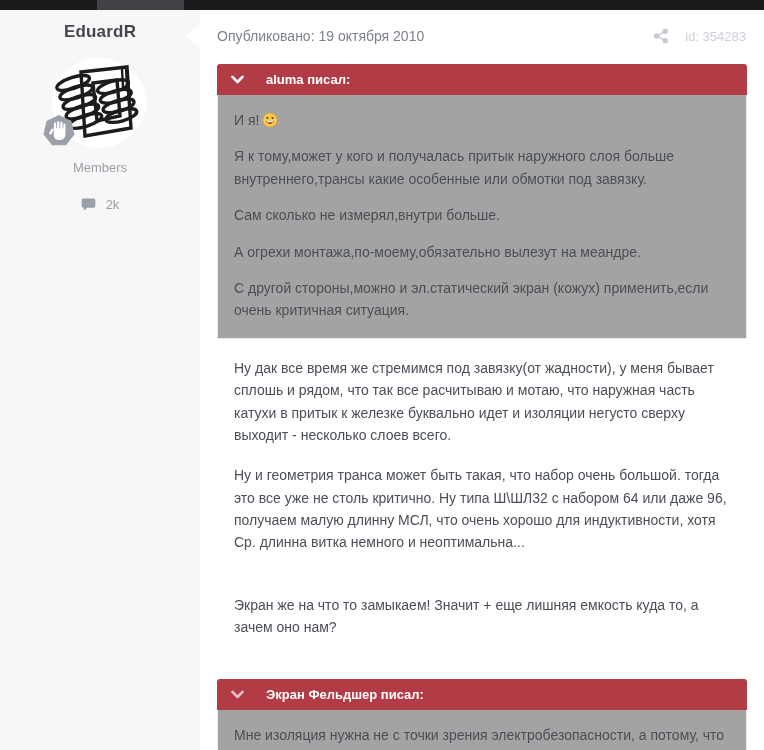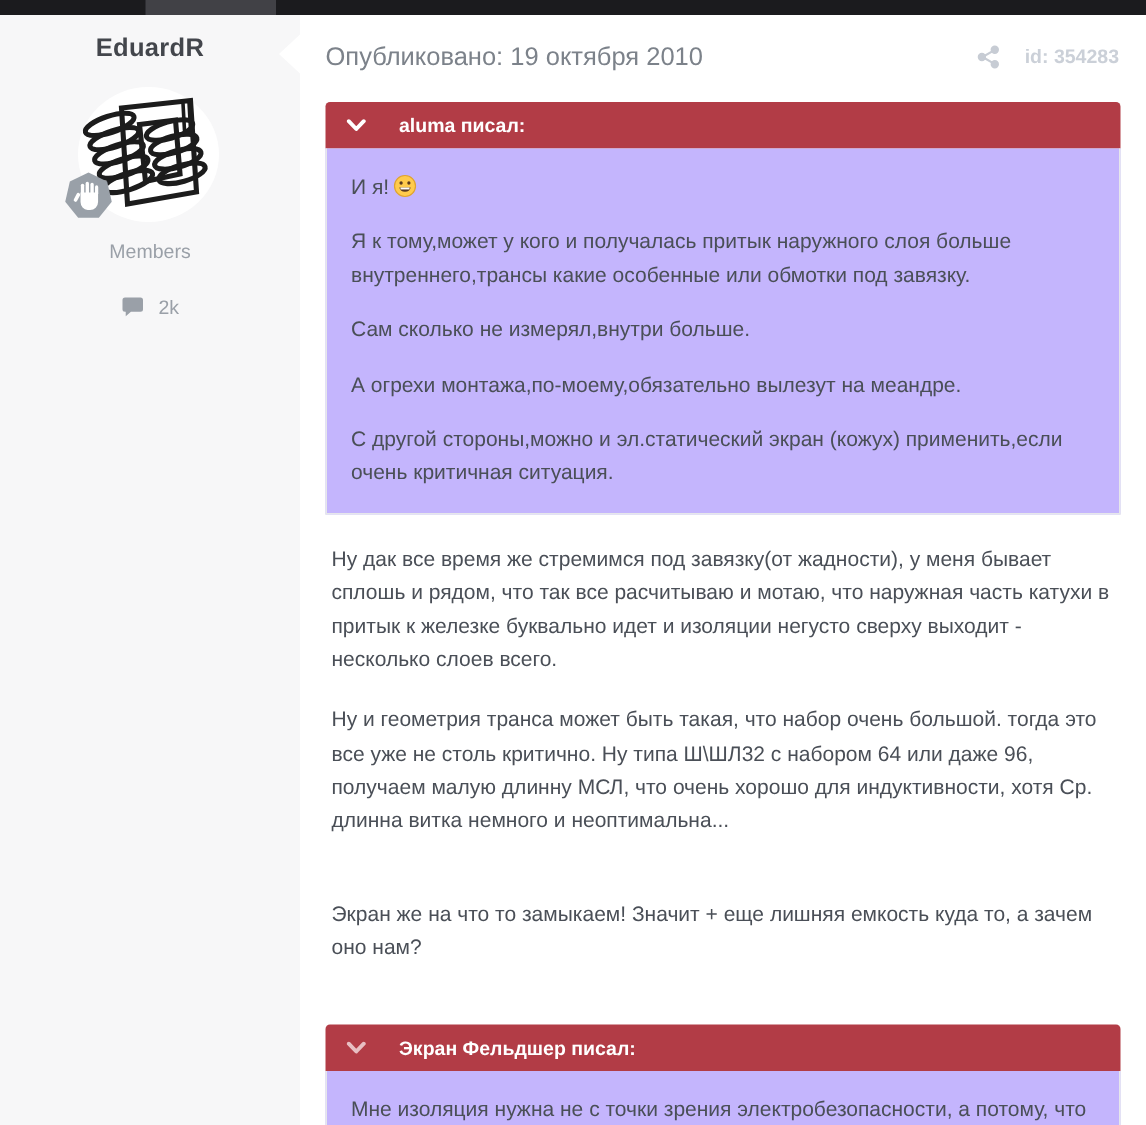"Опубликовано: 19 октября 2010" .published { font-size: 17px -> 14px }
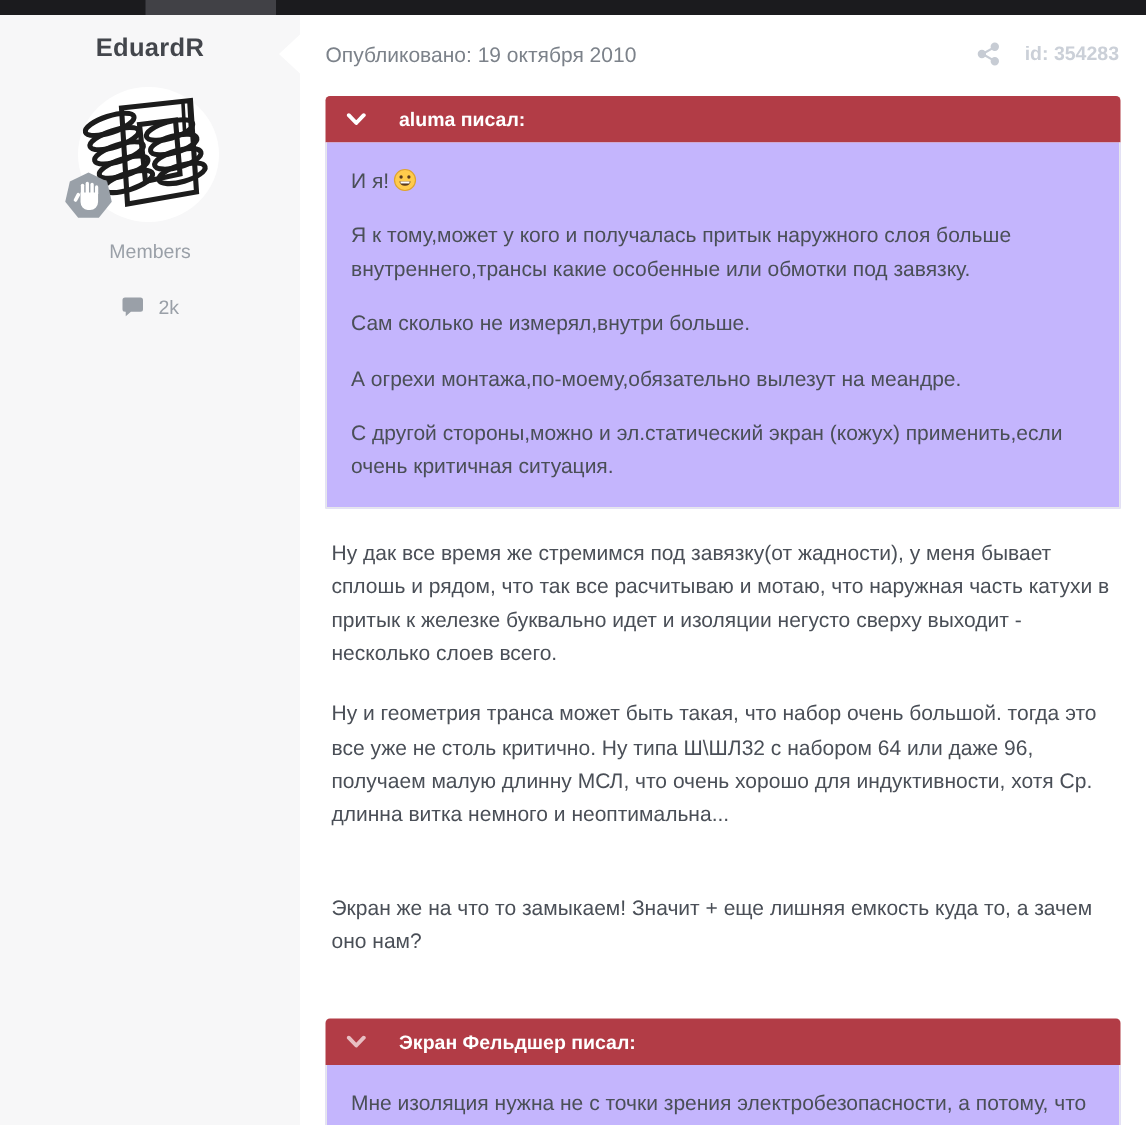"id: 354283" .meta-right { align-items: flex-start -> flex-end; font-weight: bold -> none }
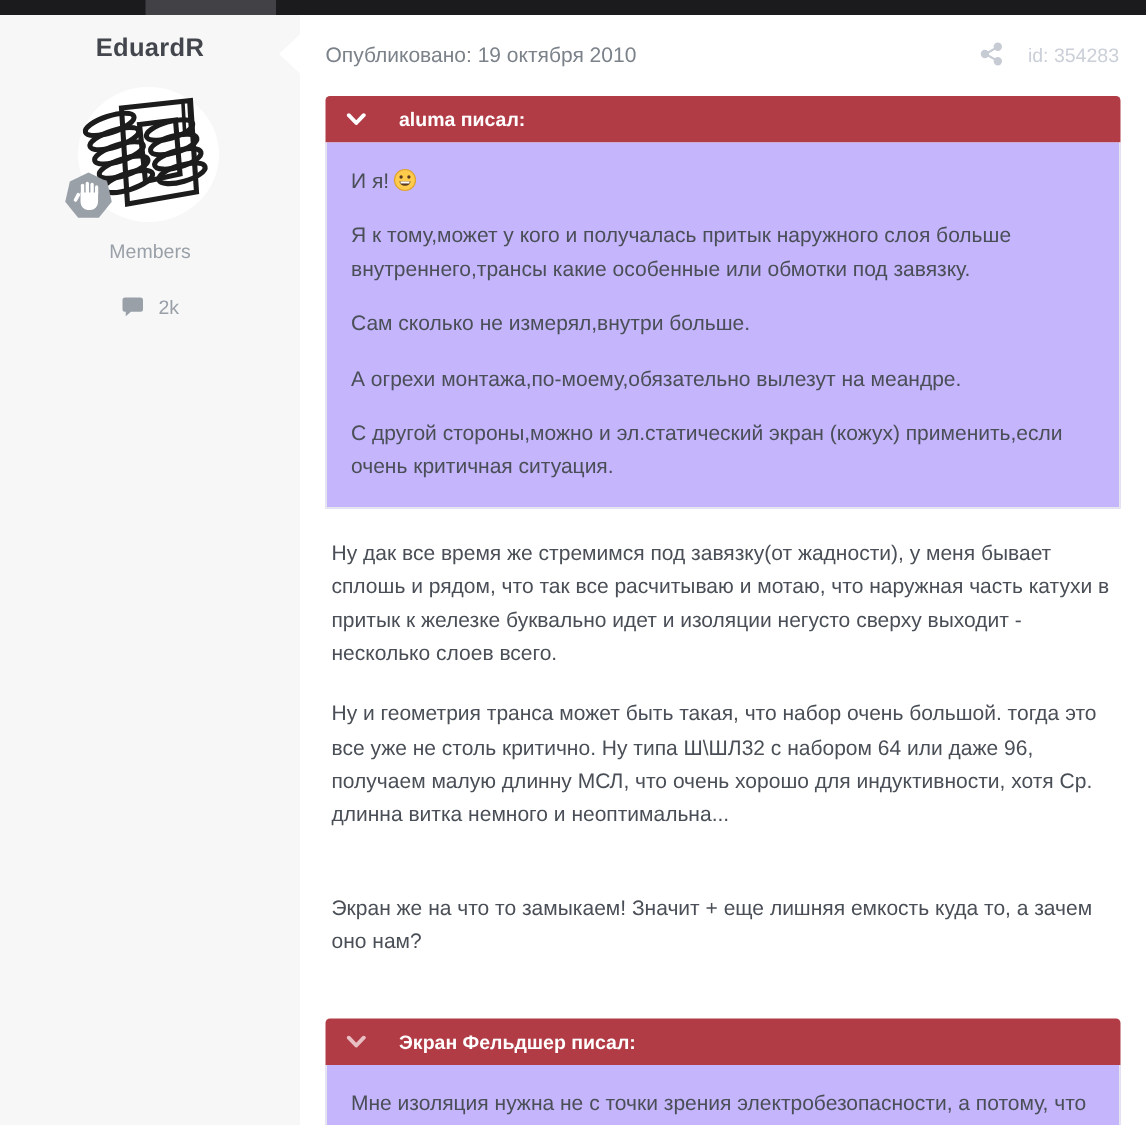"И я!" .quote-body { background: #c4b5fd -> #a3a3a3 }
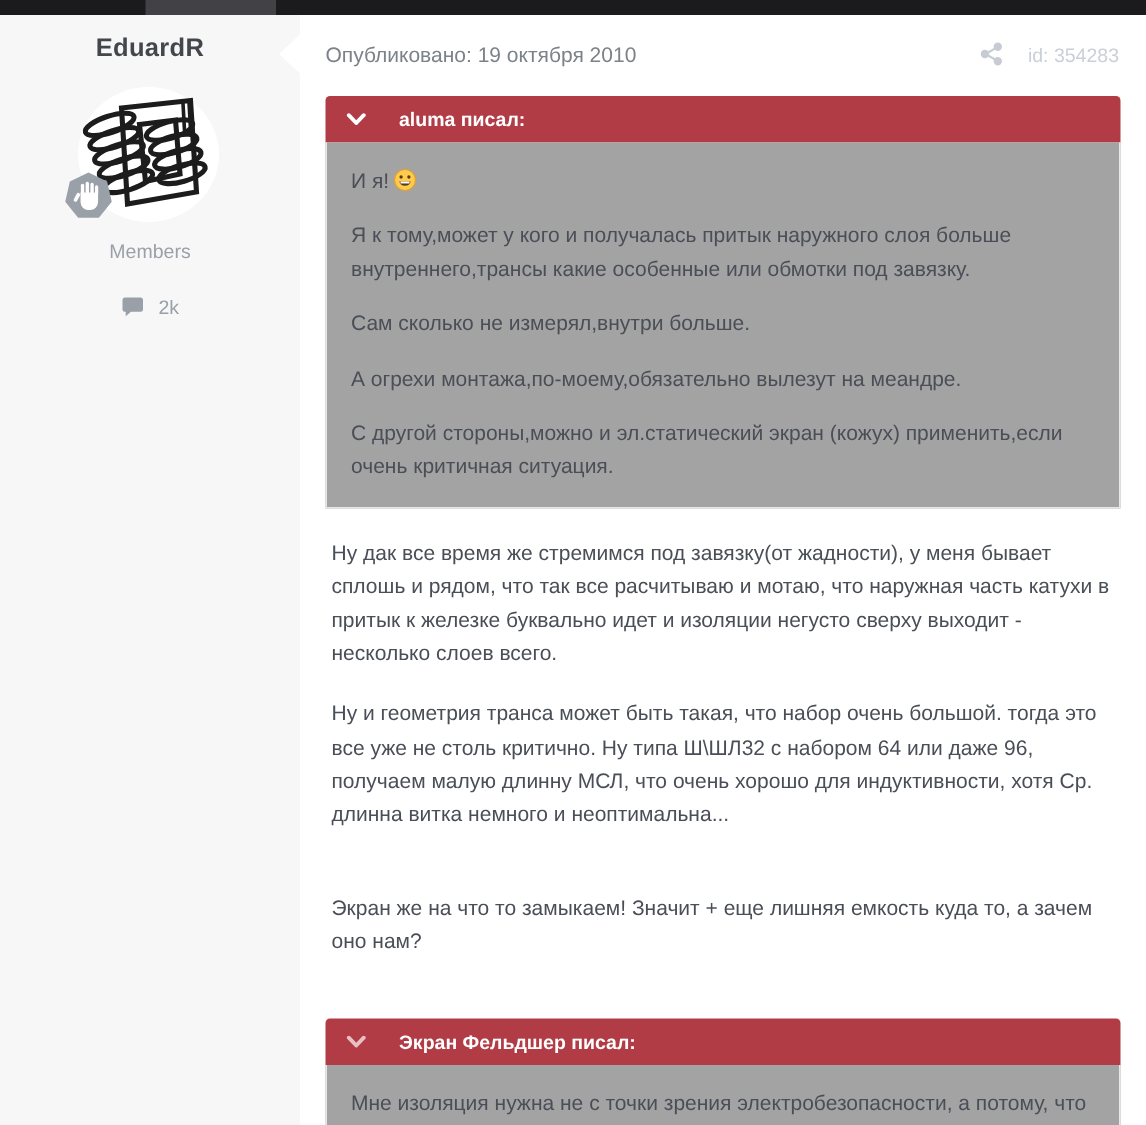"Ну дак все время же" .post-body p { margin: 18px 4px 0 -> 18px 17px 0 }
